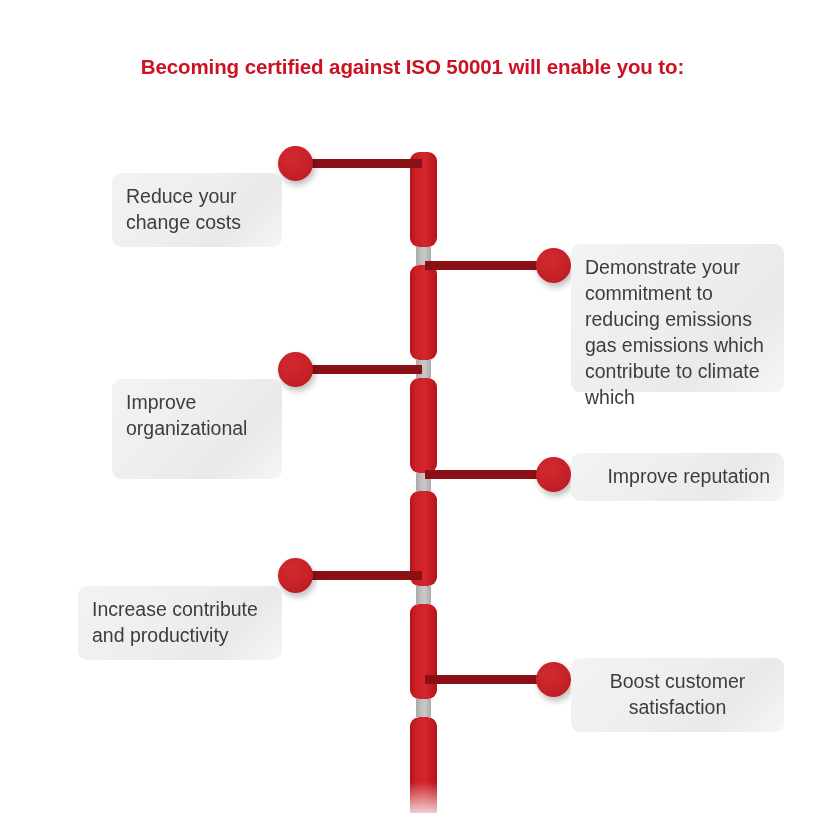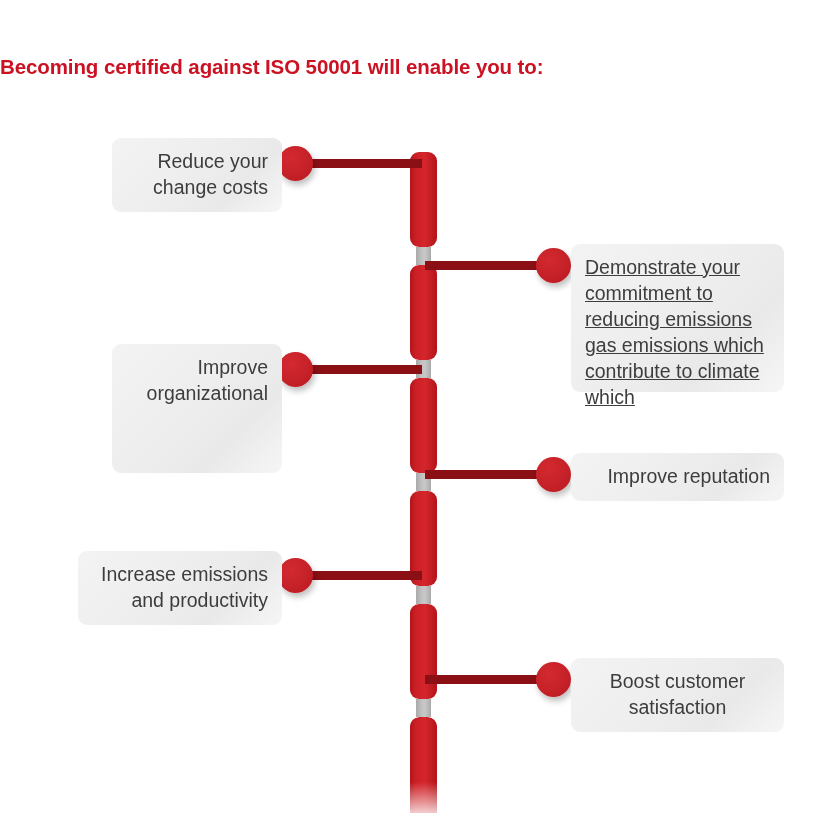"Becoming certified against ISO 50001" #title { text-align: none -> center }
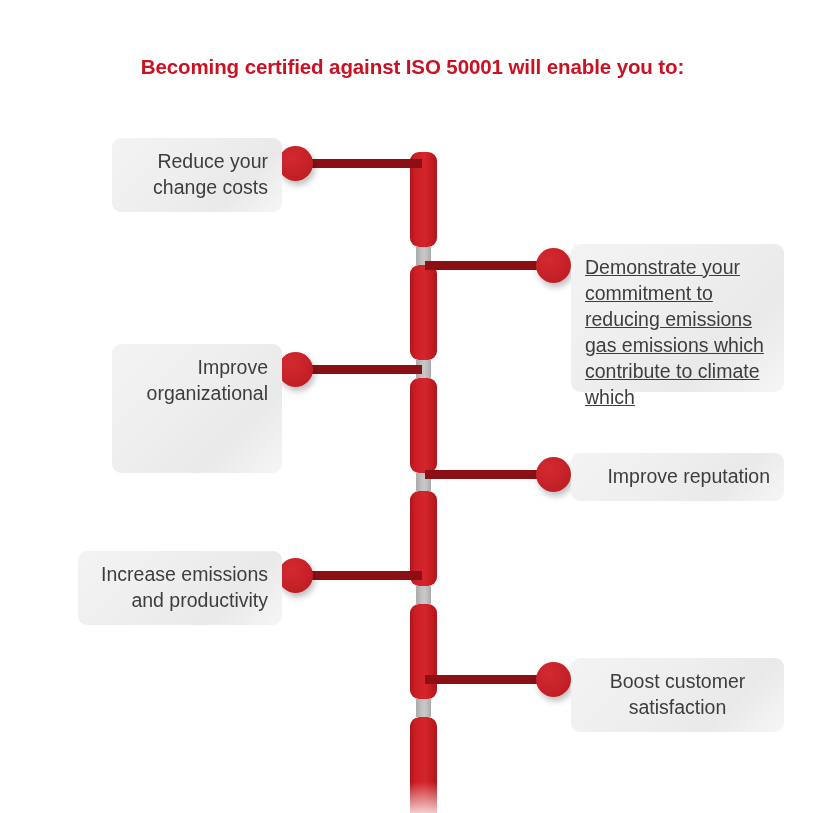"Reduce your" .text-box.left { margin-top: none -> 35px; text-align: right -> left }
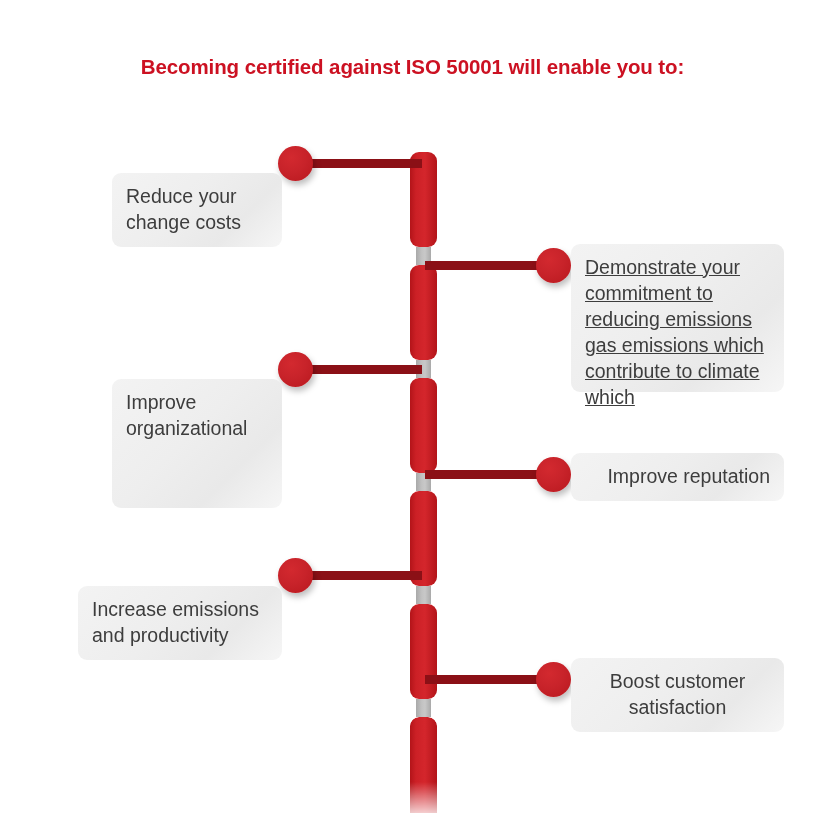"Demonstrate your" div.text-box { text-decoration: underline -> none }
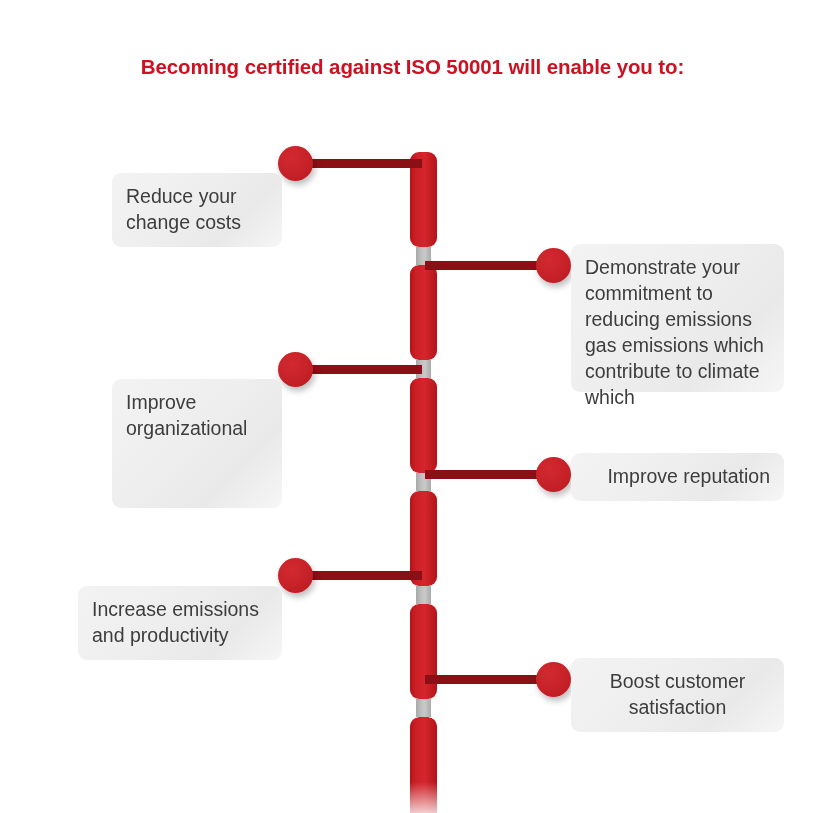"Improve" div.text-box { height: 129px -> 100px }
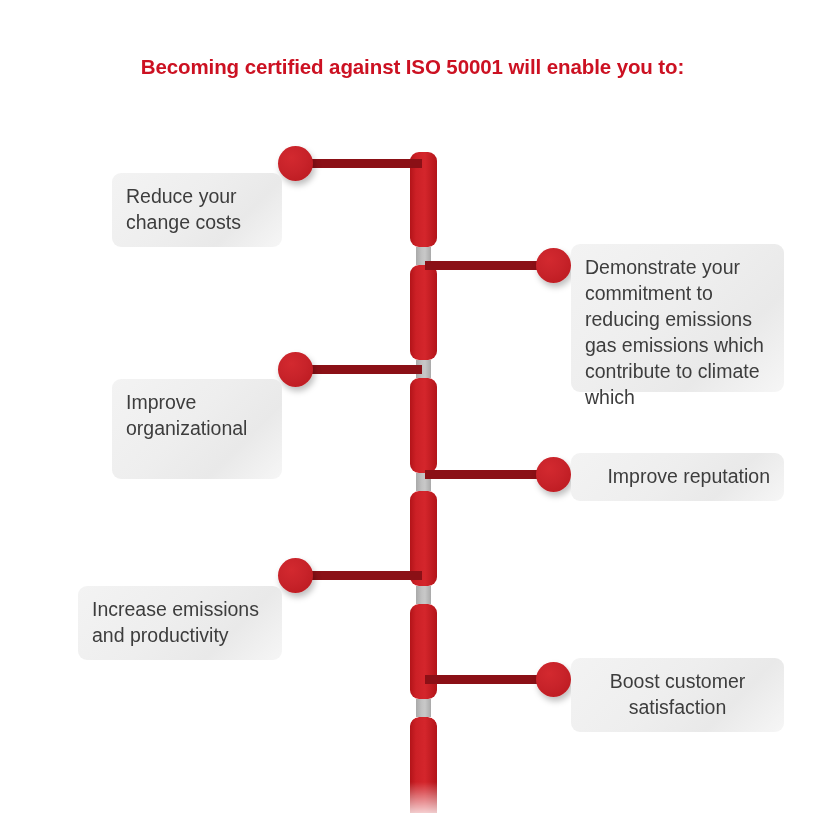"Increase emissions" div { text: emissions -> contribute }
